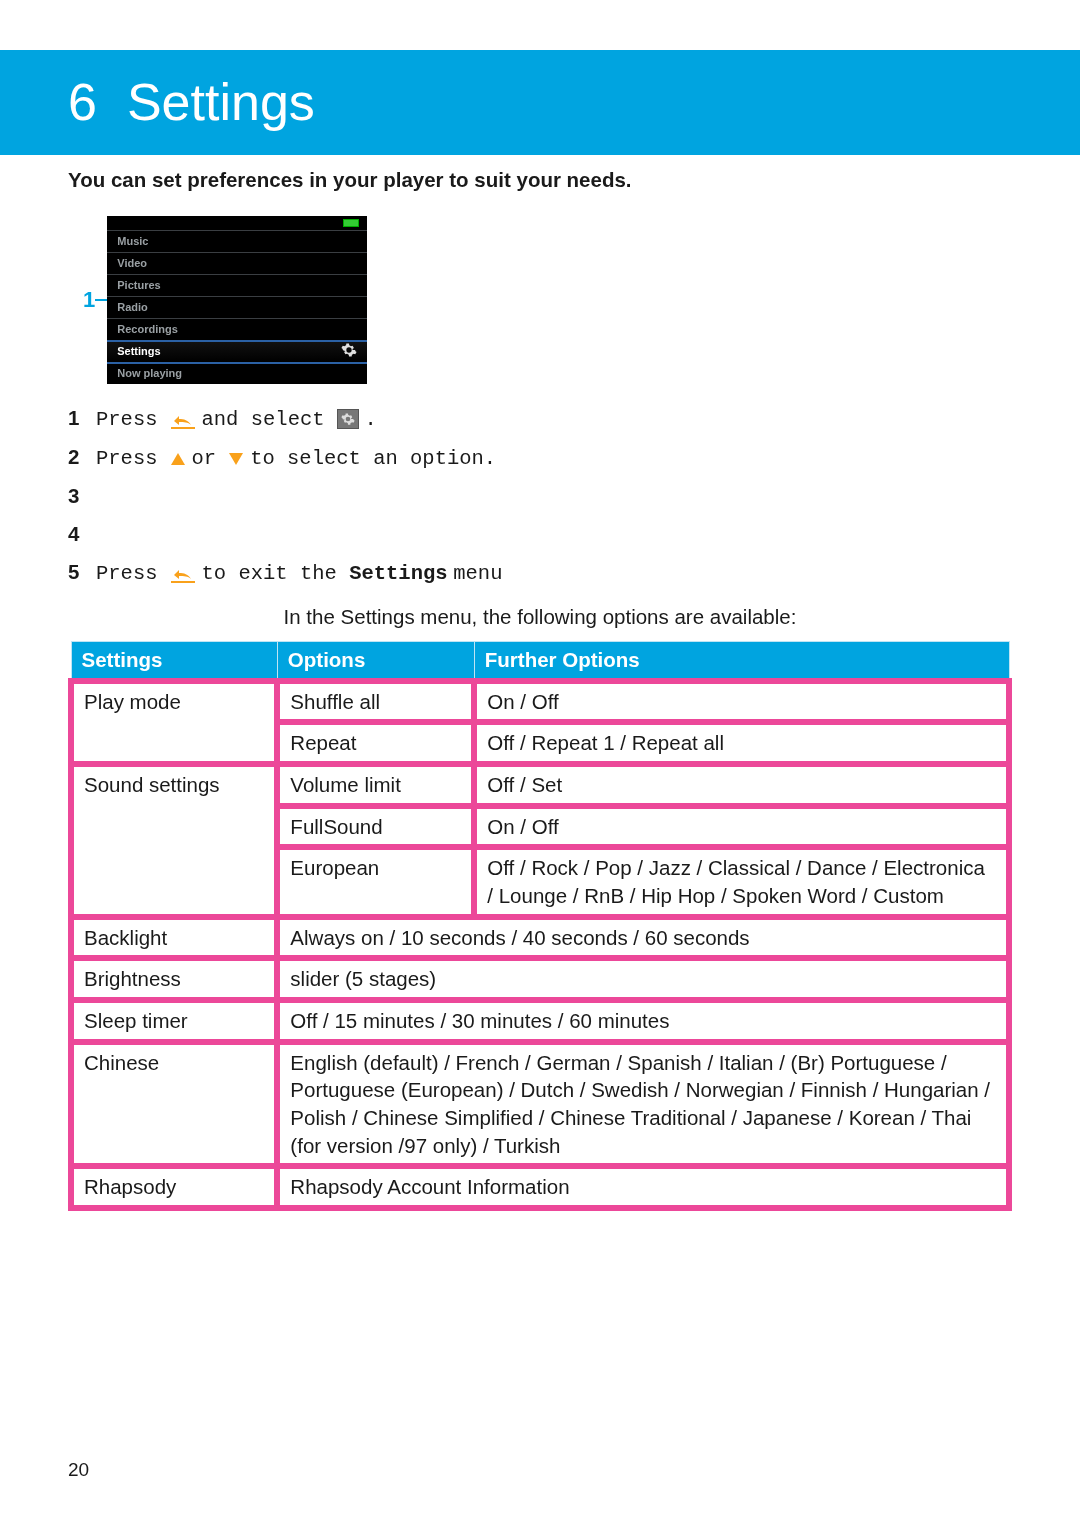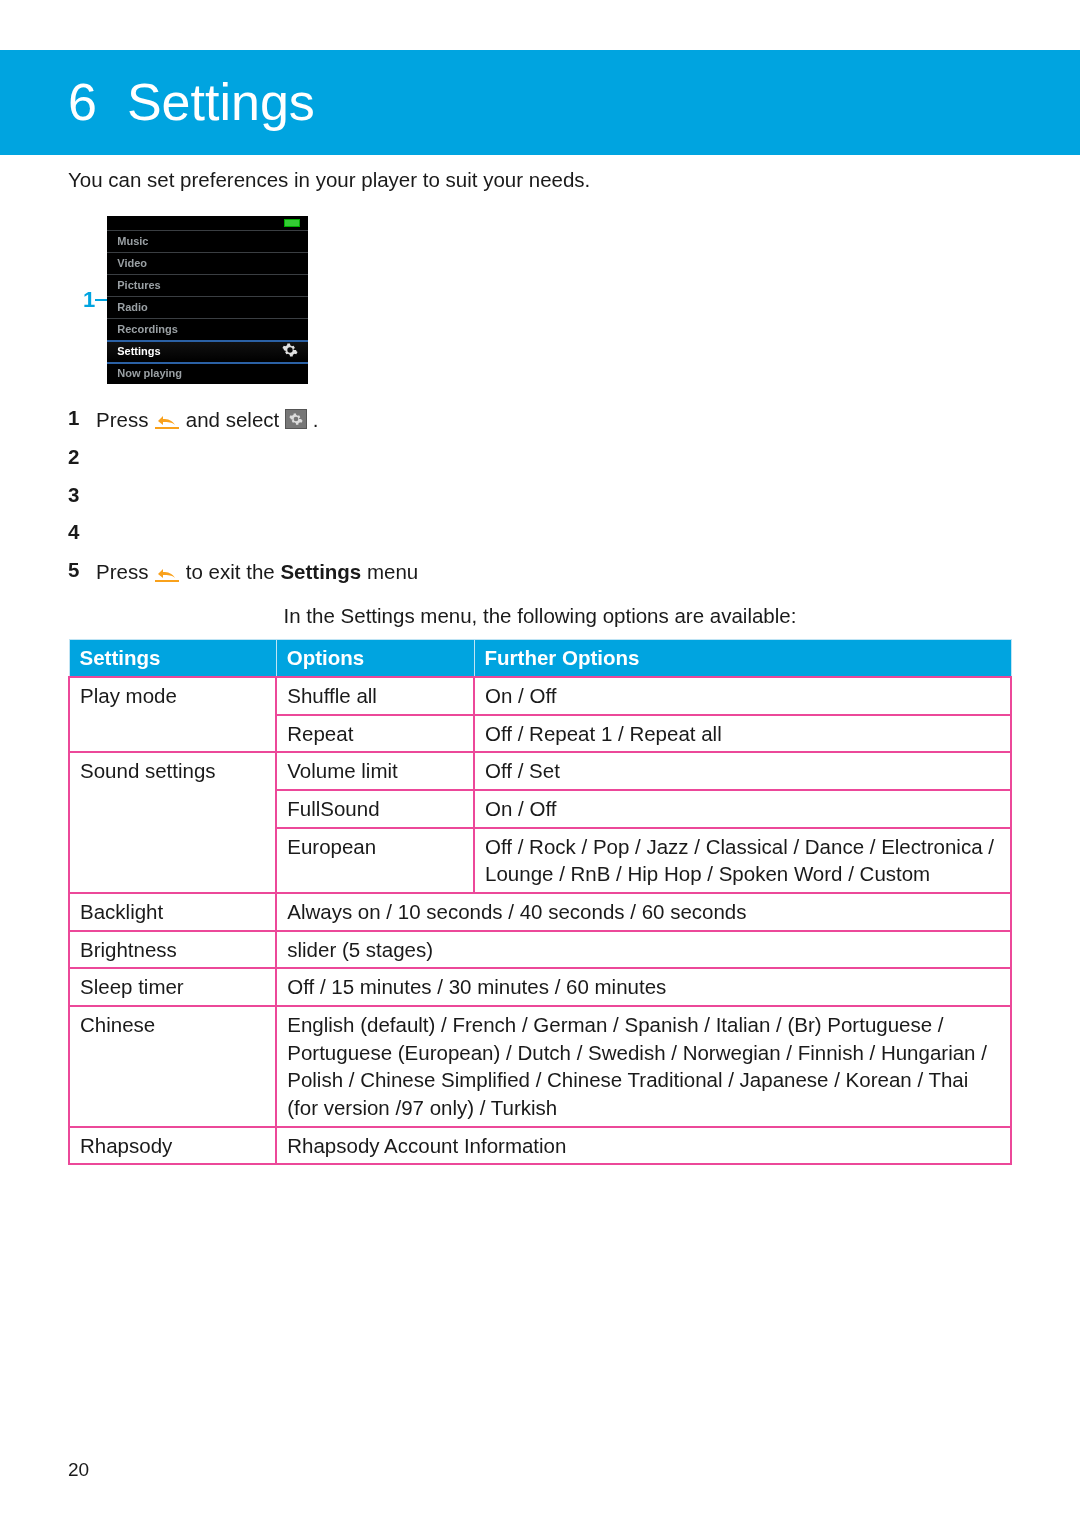"You can set preferences in" .intro { font-weight: none -> bold }
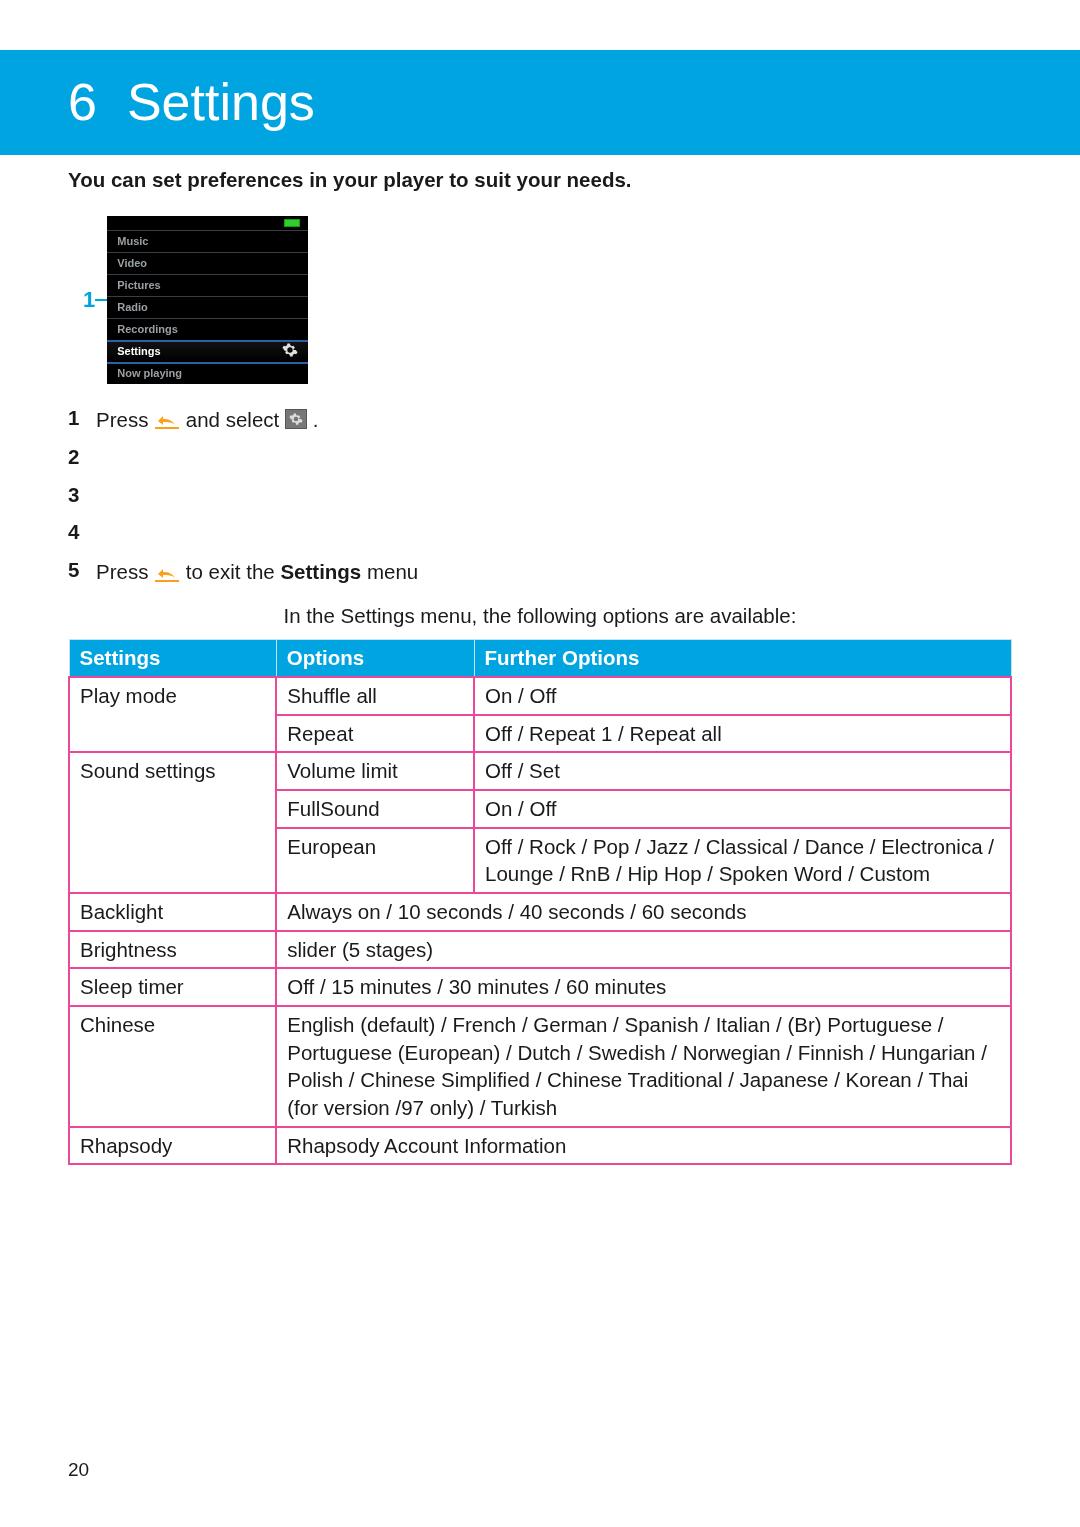"Music" .device { width: 201px -> 260px }
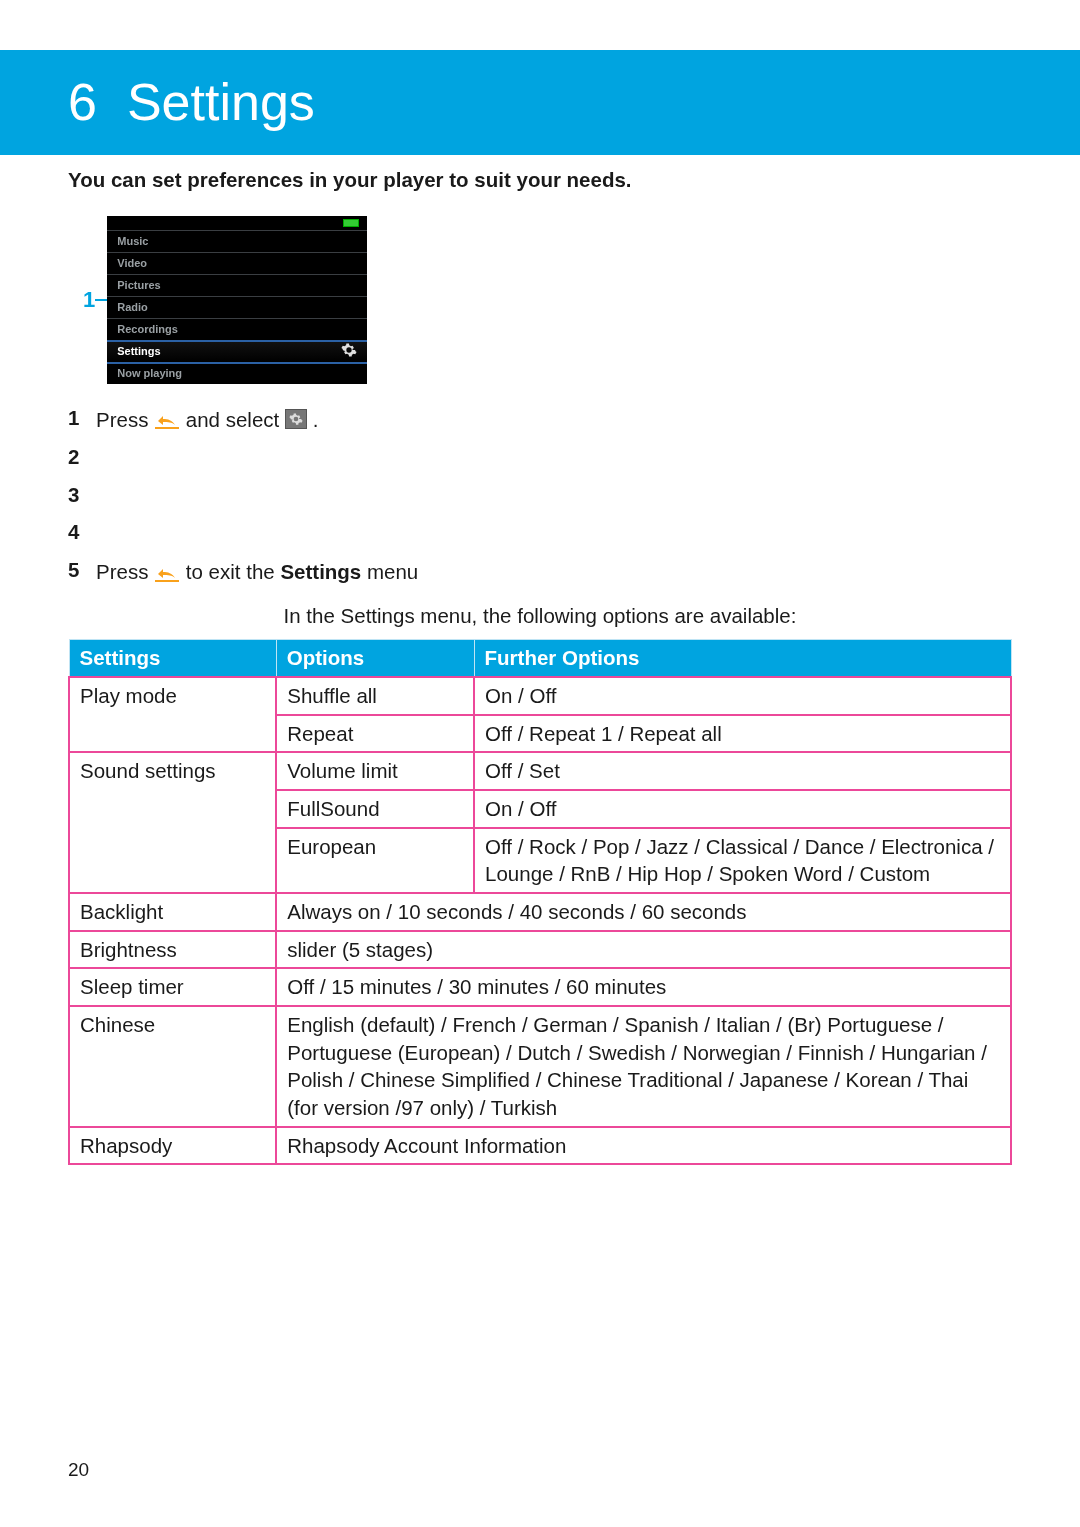"Press" .steps .t > * { font-family: none -> Liberation Mono, monospace }
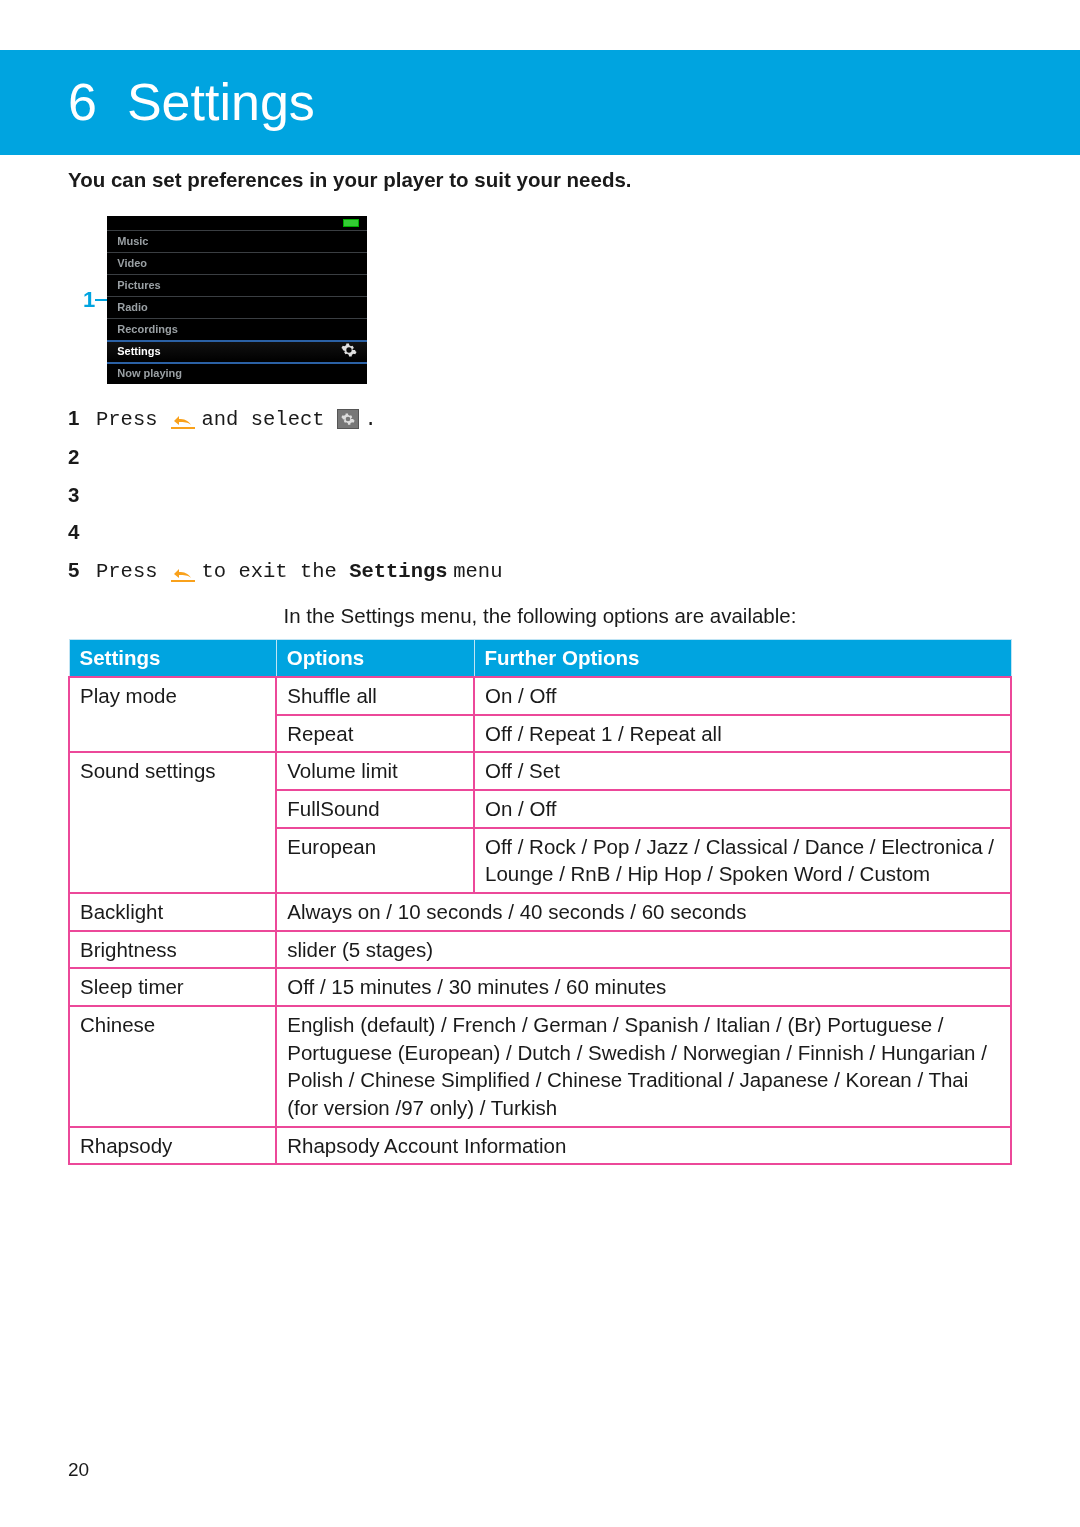"Press or to select an" span.t { html: none -> <span> <span>Press </span> <span> <svg> <polygon></polygon> </svg> </span> <span> or </span> <span> <svg> <polygon></polygon> </svg> </span> <span> to select an option.</span> </span> }
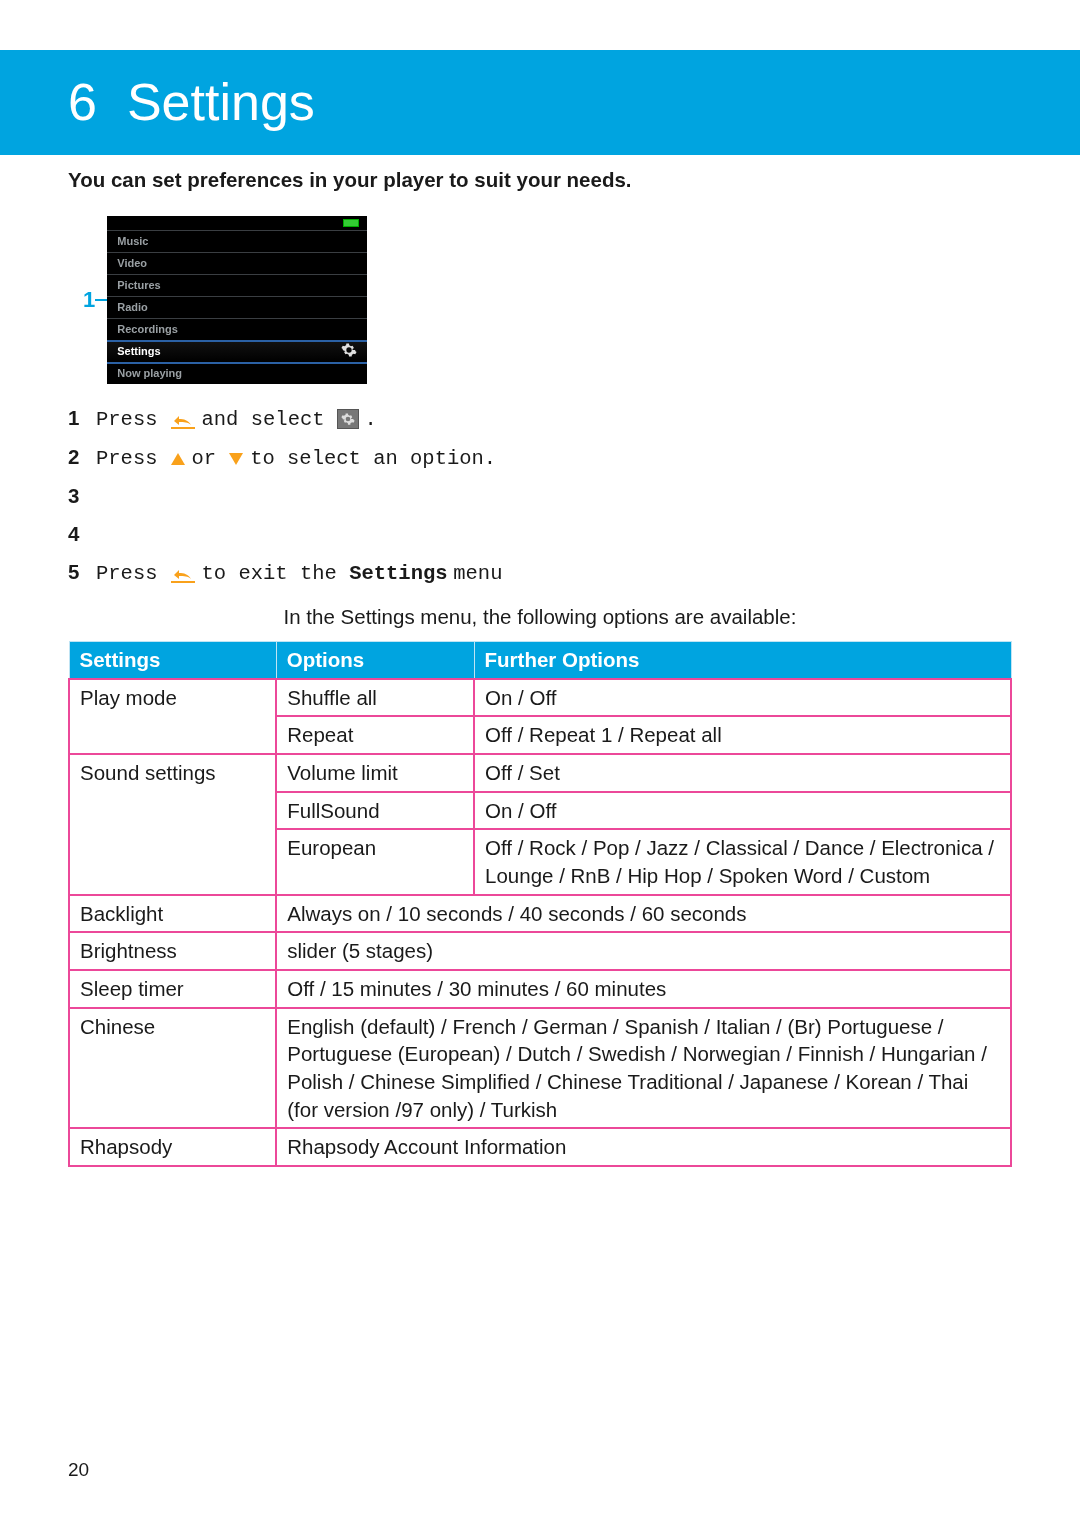"Play mode" table.opts td { border: 2px solid #ec4899 -> 6px solid #ec4899 }
